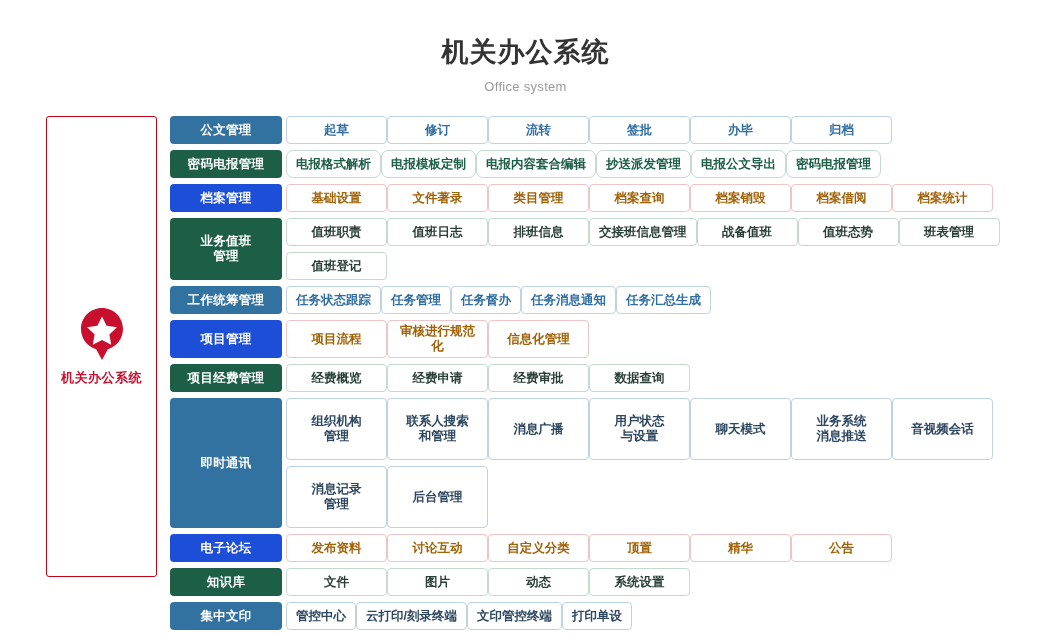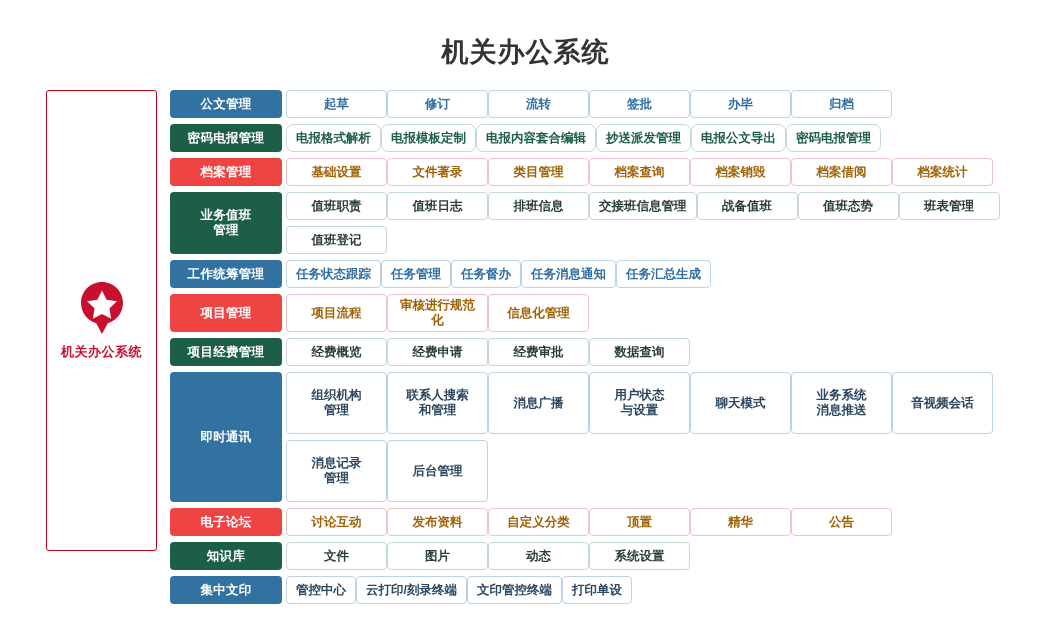"Office system" div.header-sub { html: none -> <div>Office system</div> }
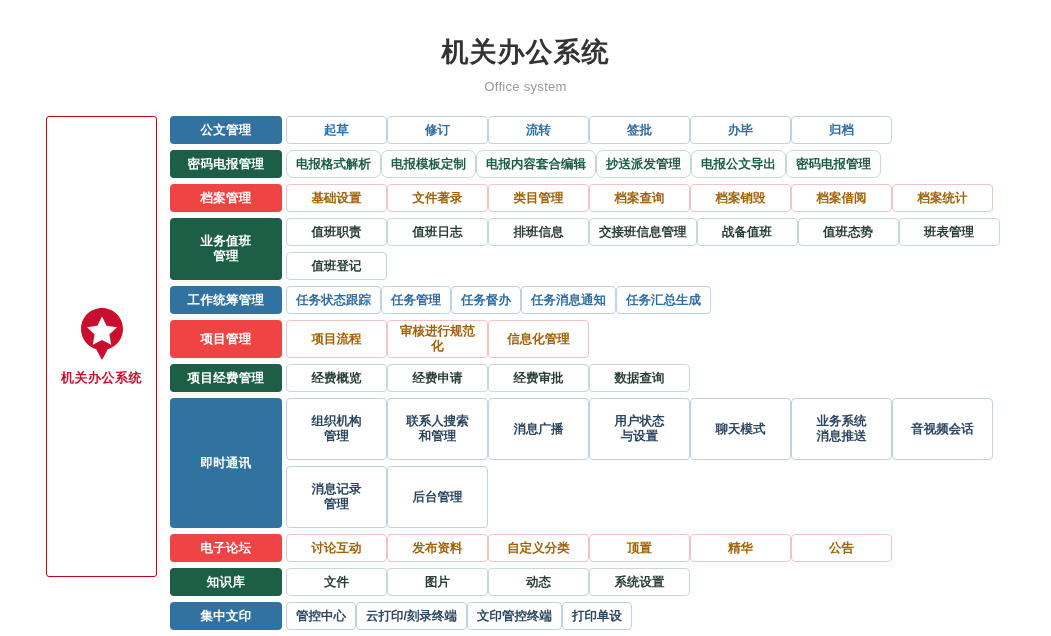"档案管理" .lbl-red { background: #ef4444 -> #1d4ed8 }
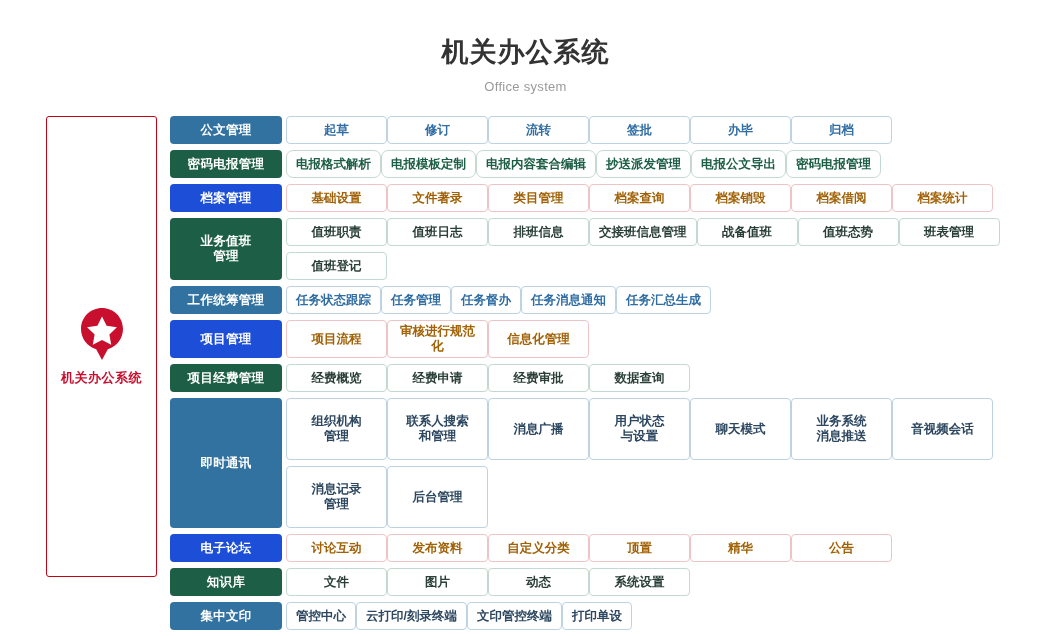"讨论互动" div.cell { order: before "发布资料" -> after "发布资料" }
